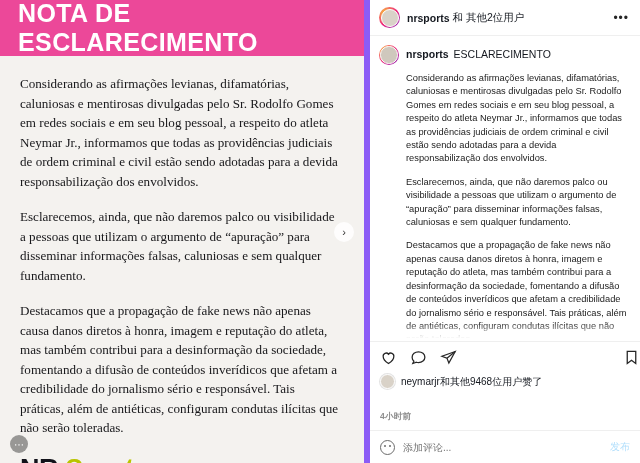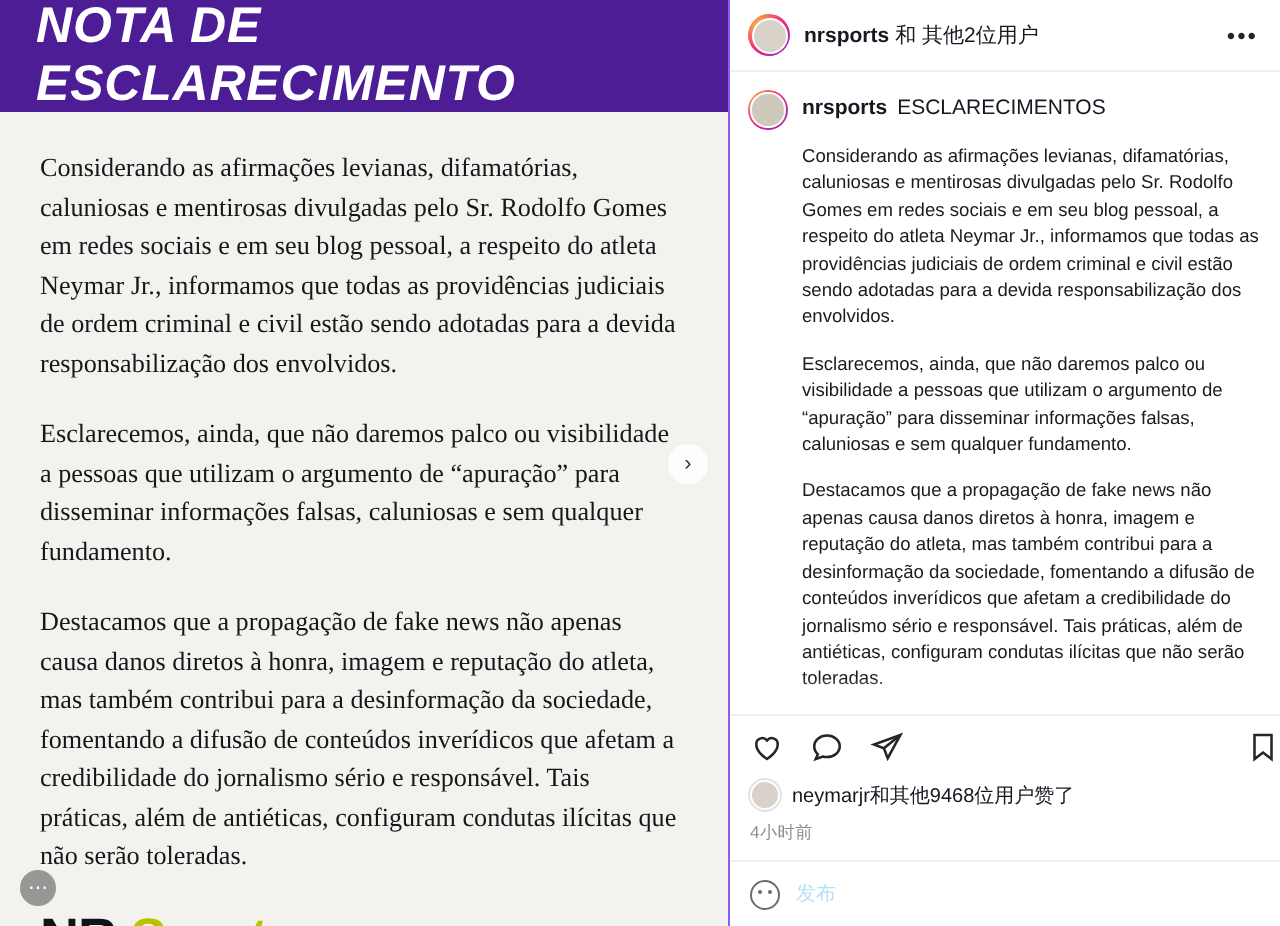"NOTA DE ESCLARECIMENTO" .headline-band { background: #4c1d95 -> #ec4899; font-style: italic -> none }
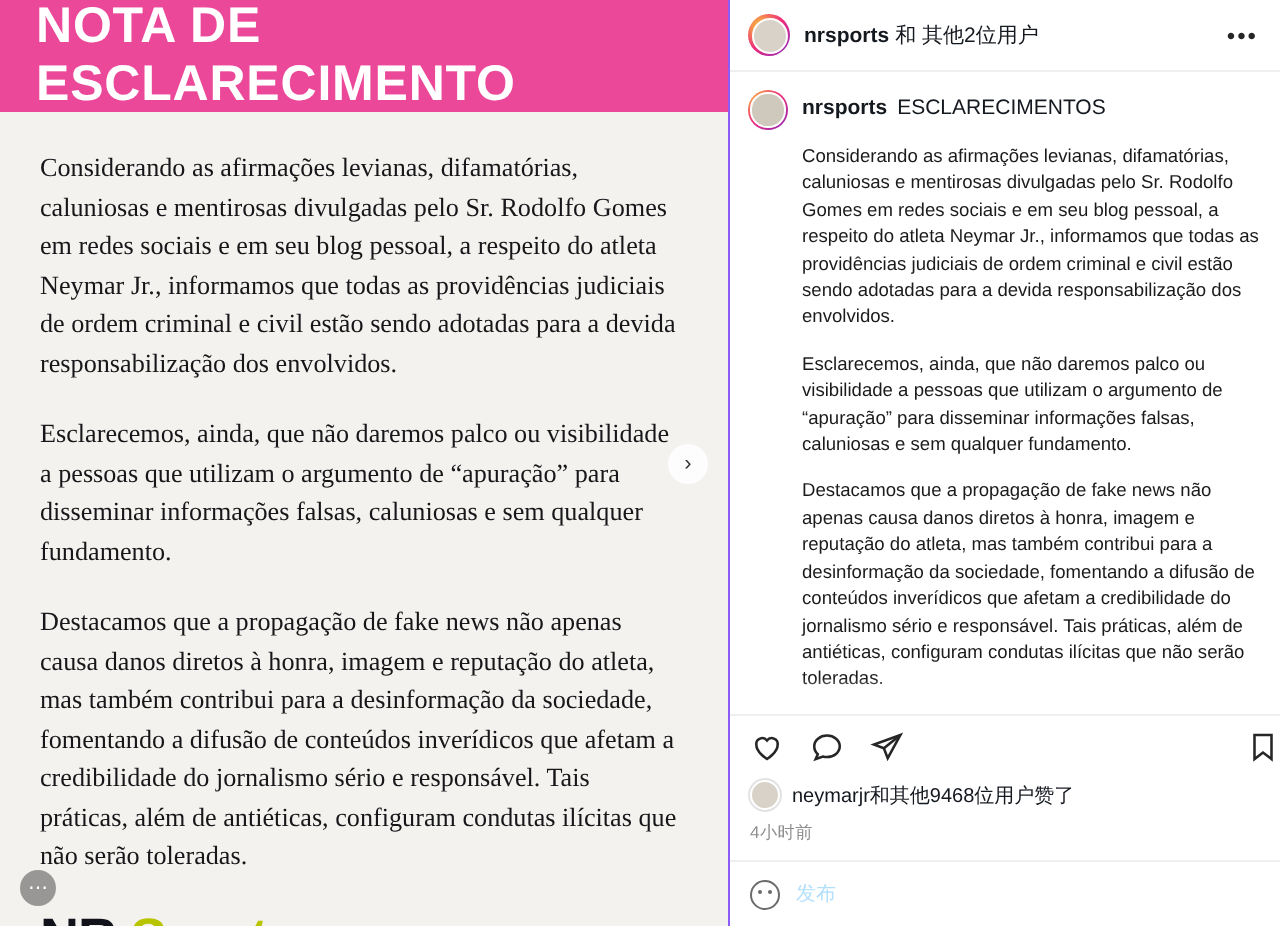"nrsports" .panel { border-left: 1px solid #8b5cf6 -> 6px solid #8b5cf6 }
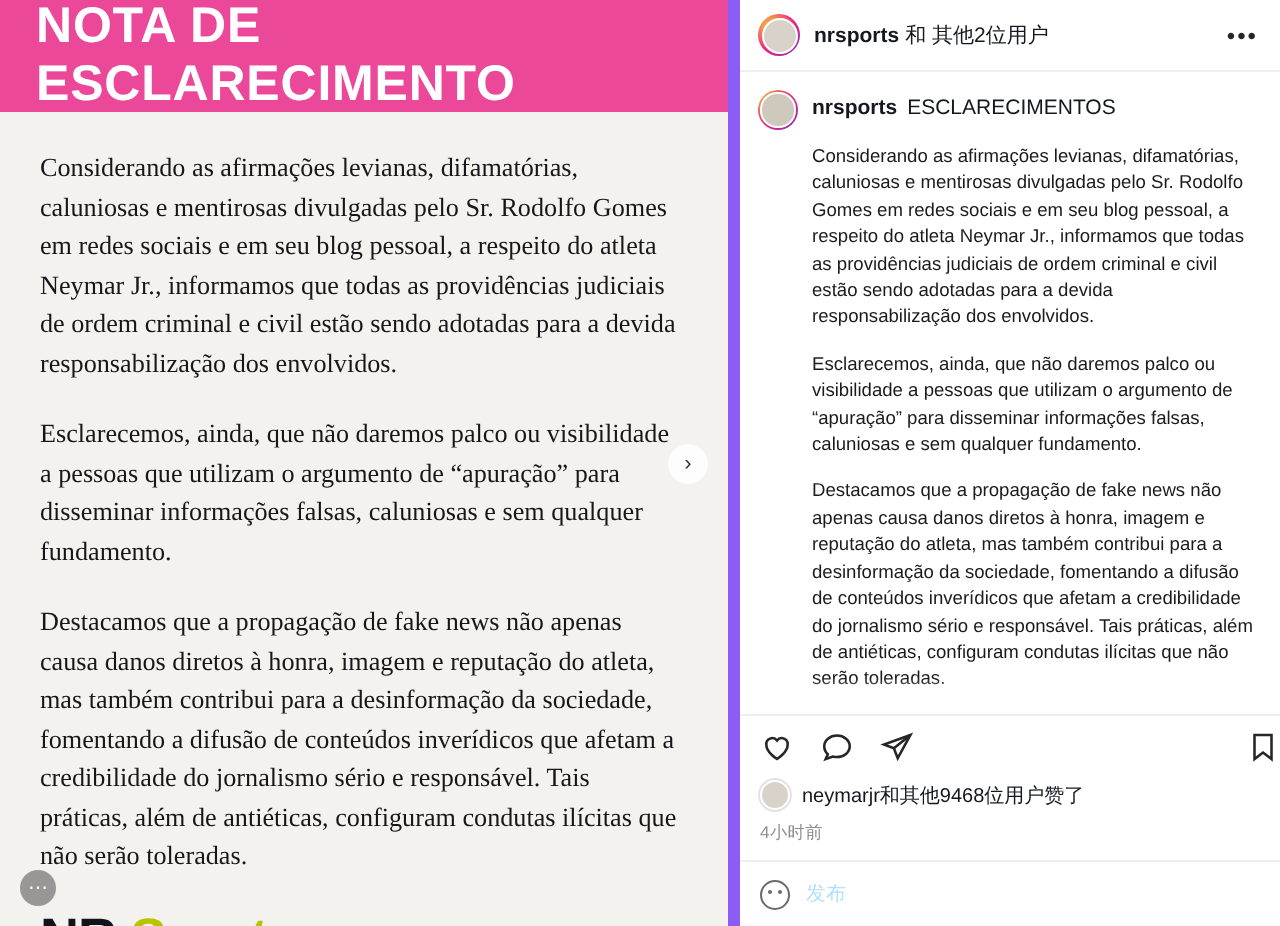"ESCLARECIMENTOS" span { text: ESCLARECIMENTOS -> ESCLARECIMENTO }
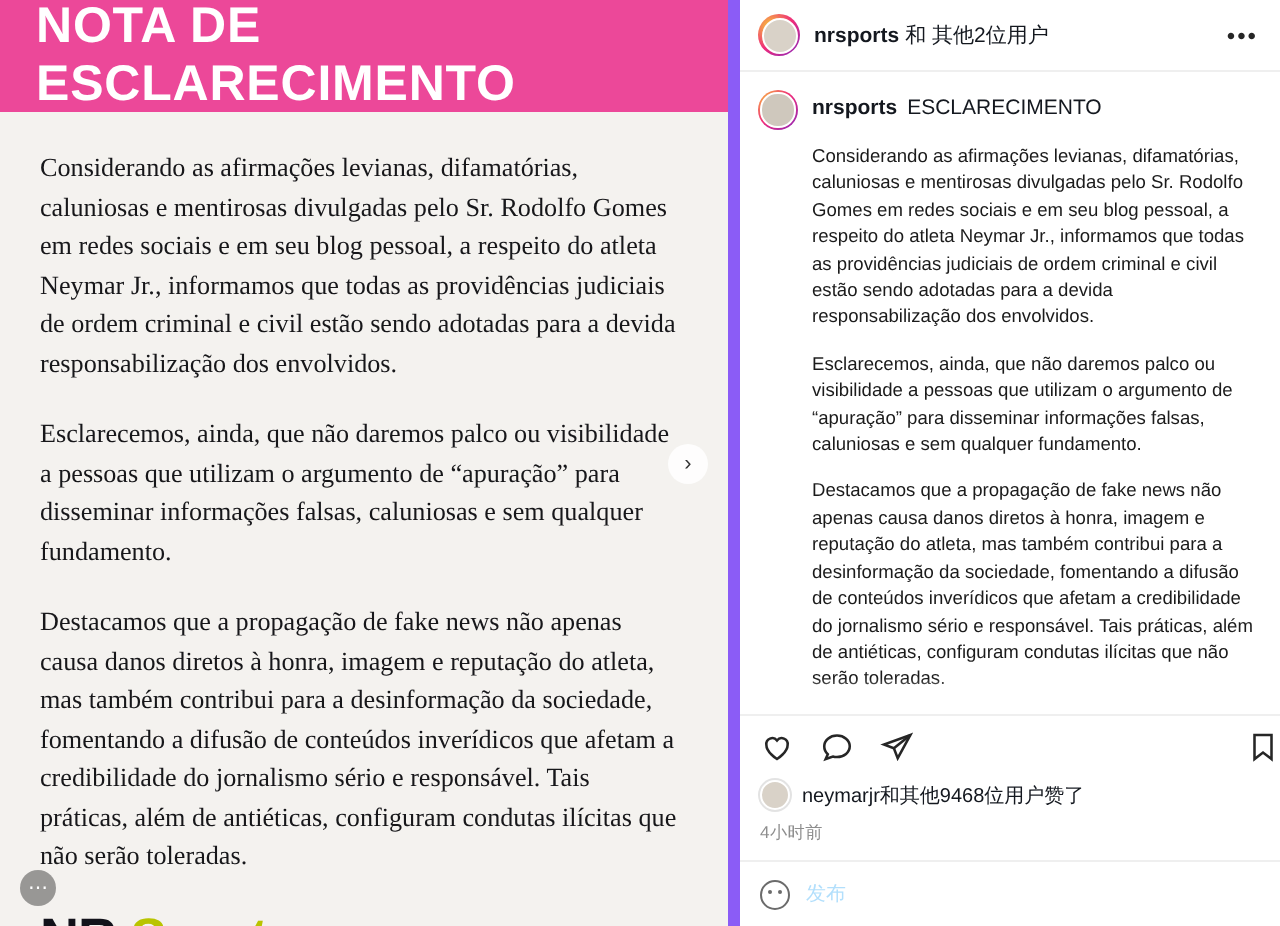"4小时前" .timestamp { font-weight: none -> bold; margin-top: 6px -> 22px }
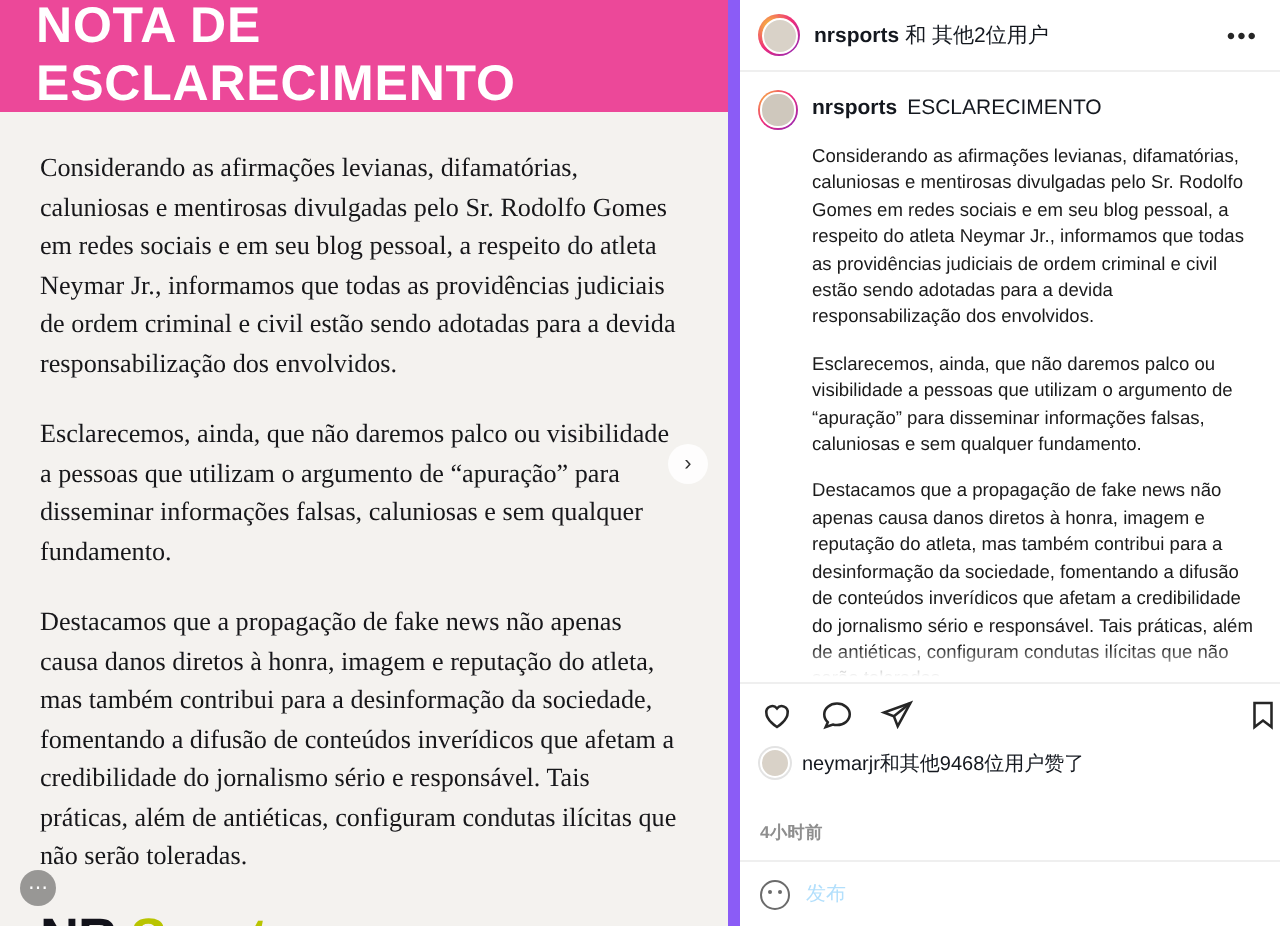"添加评论..." input.comment-input { html: none -> <input> }
